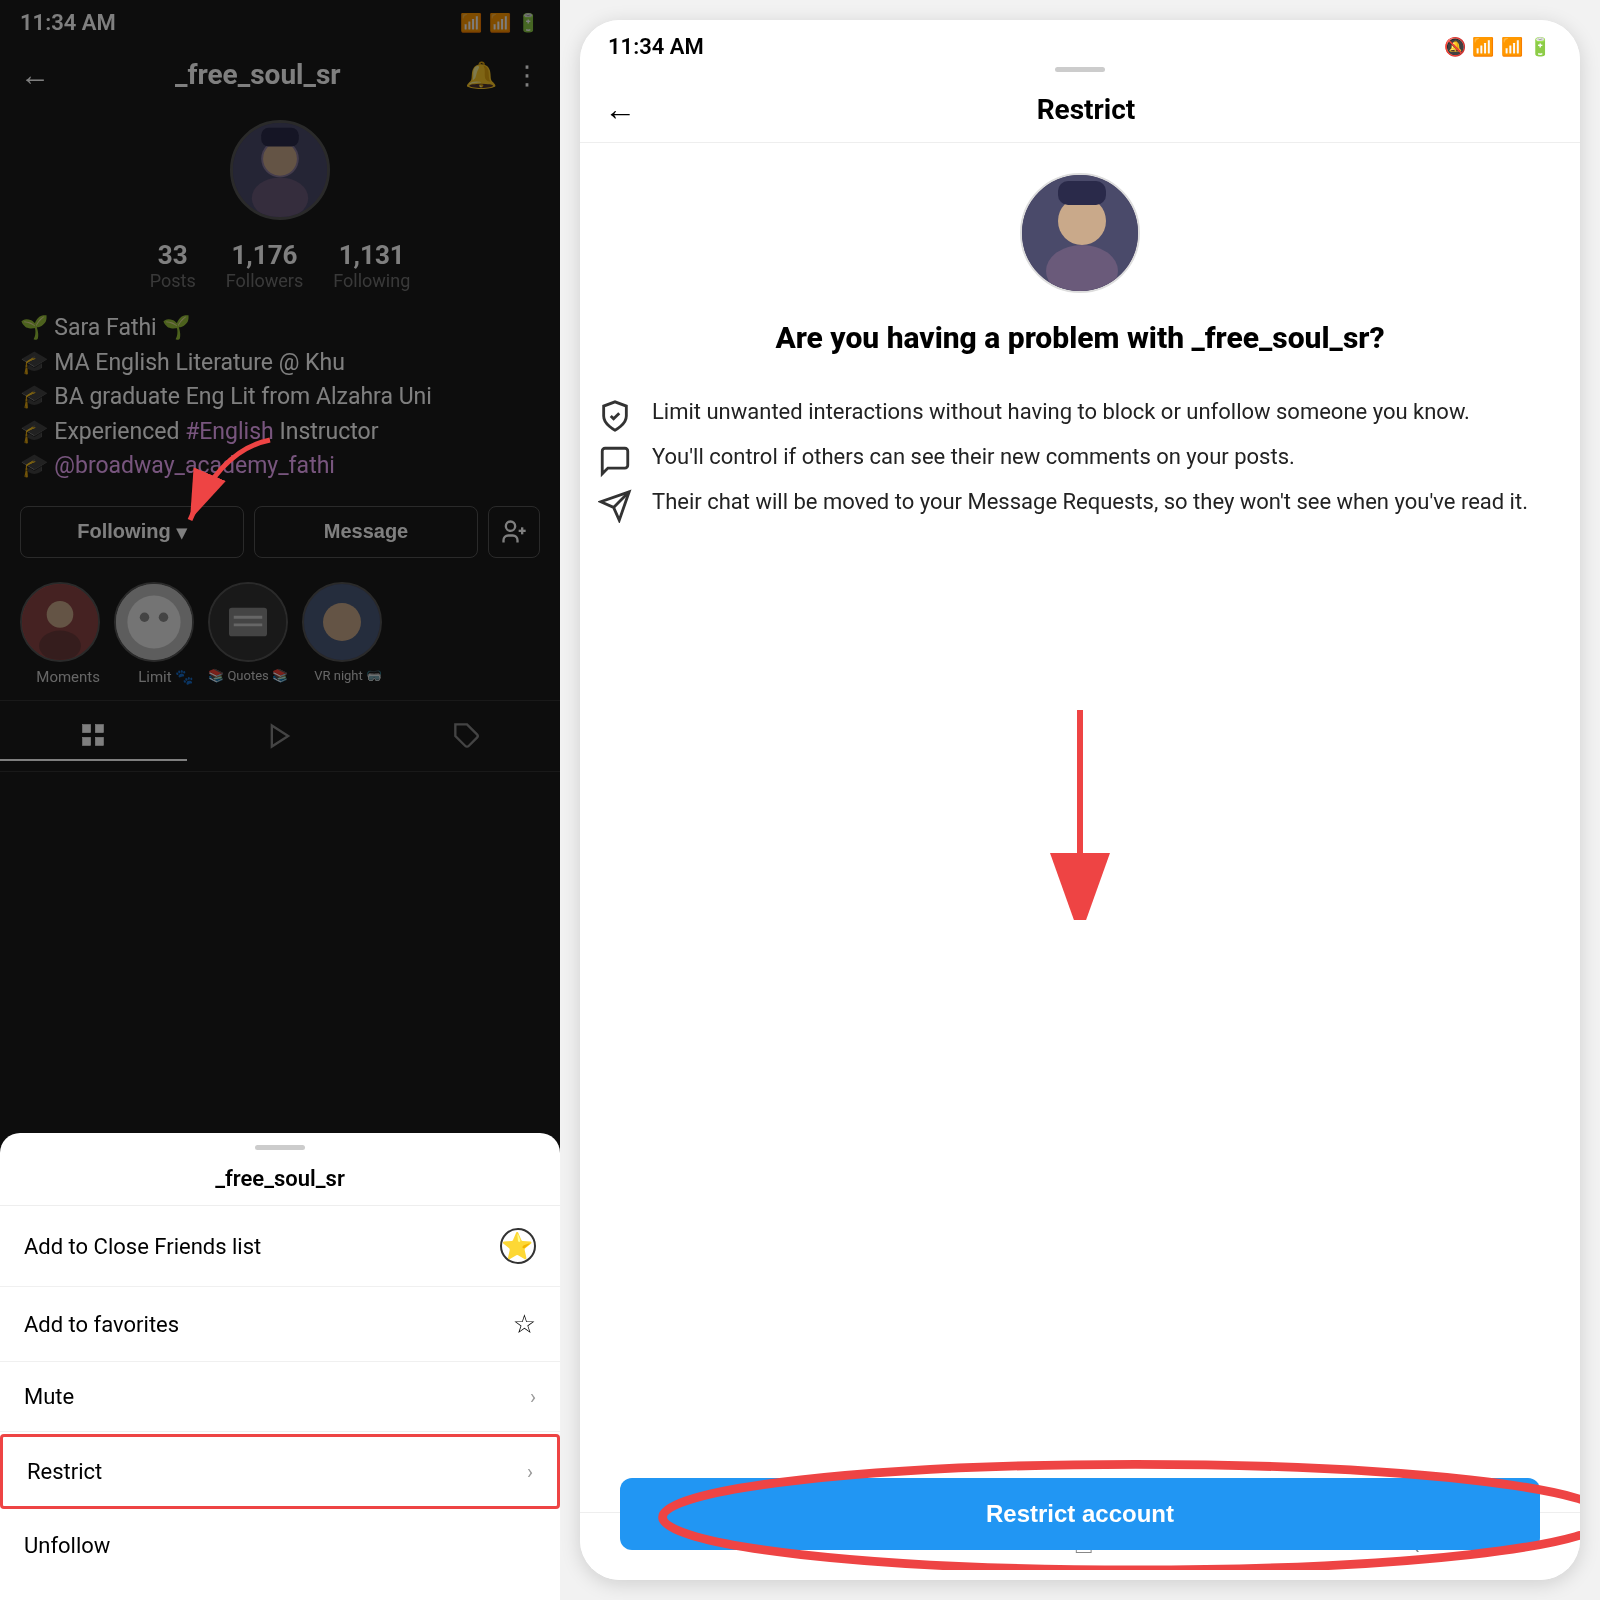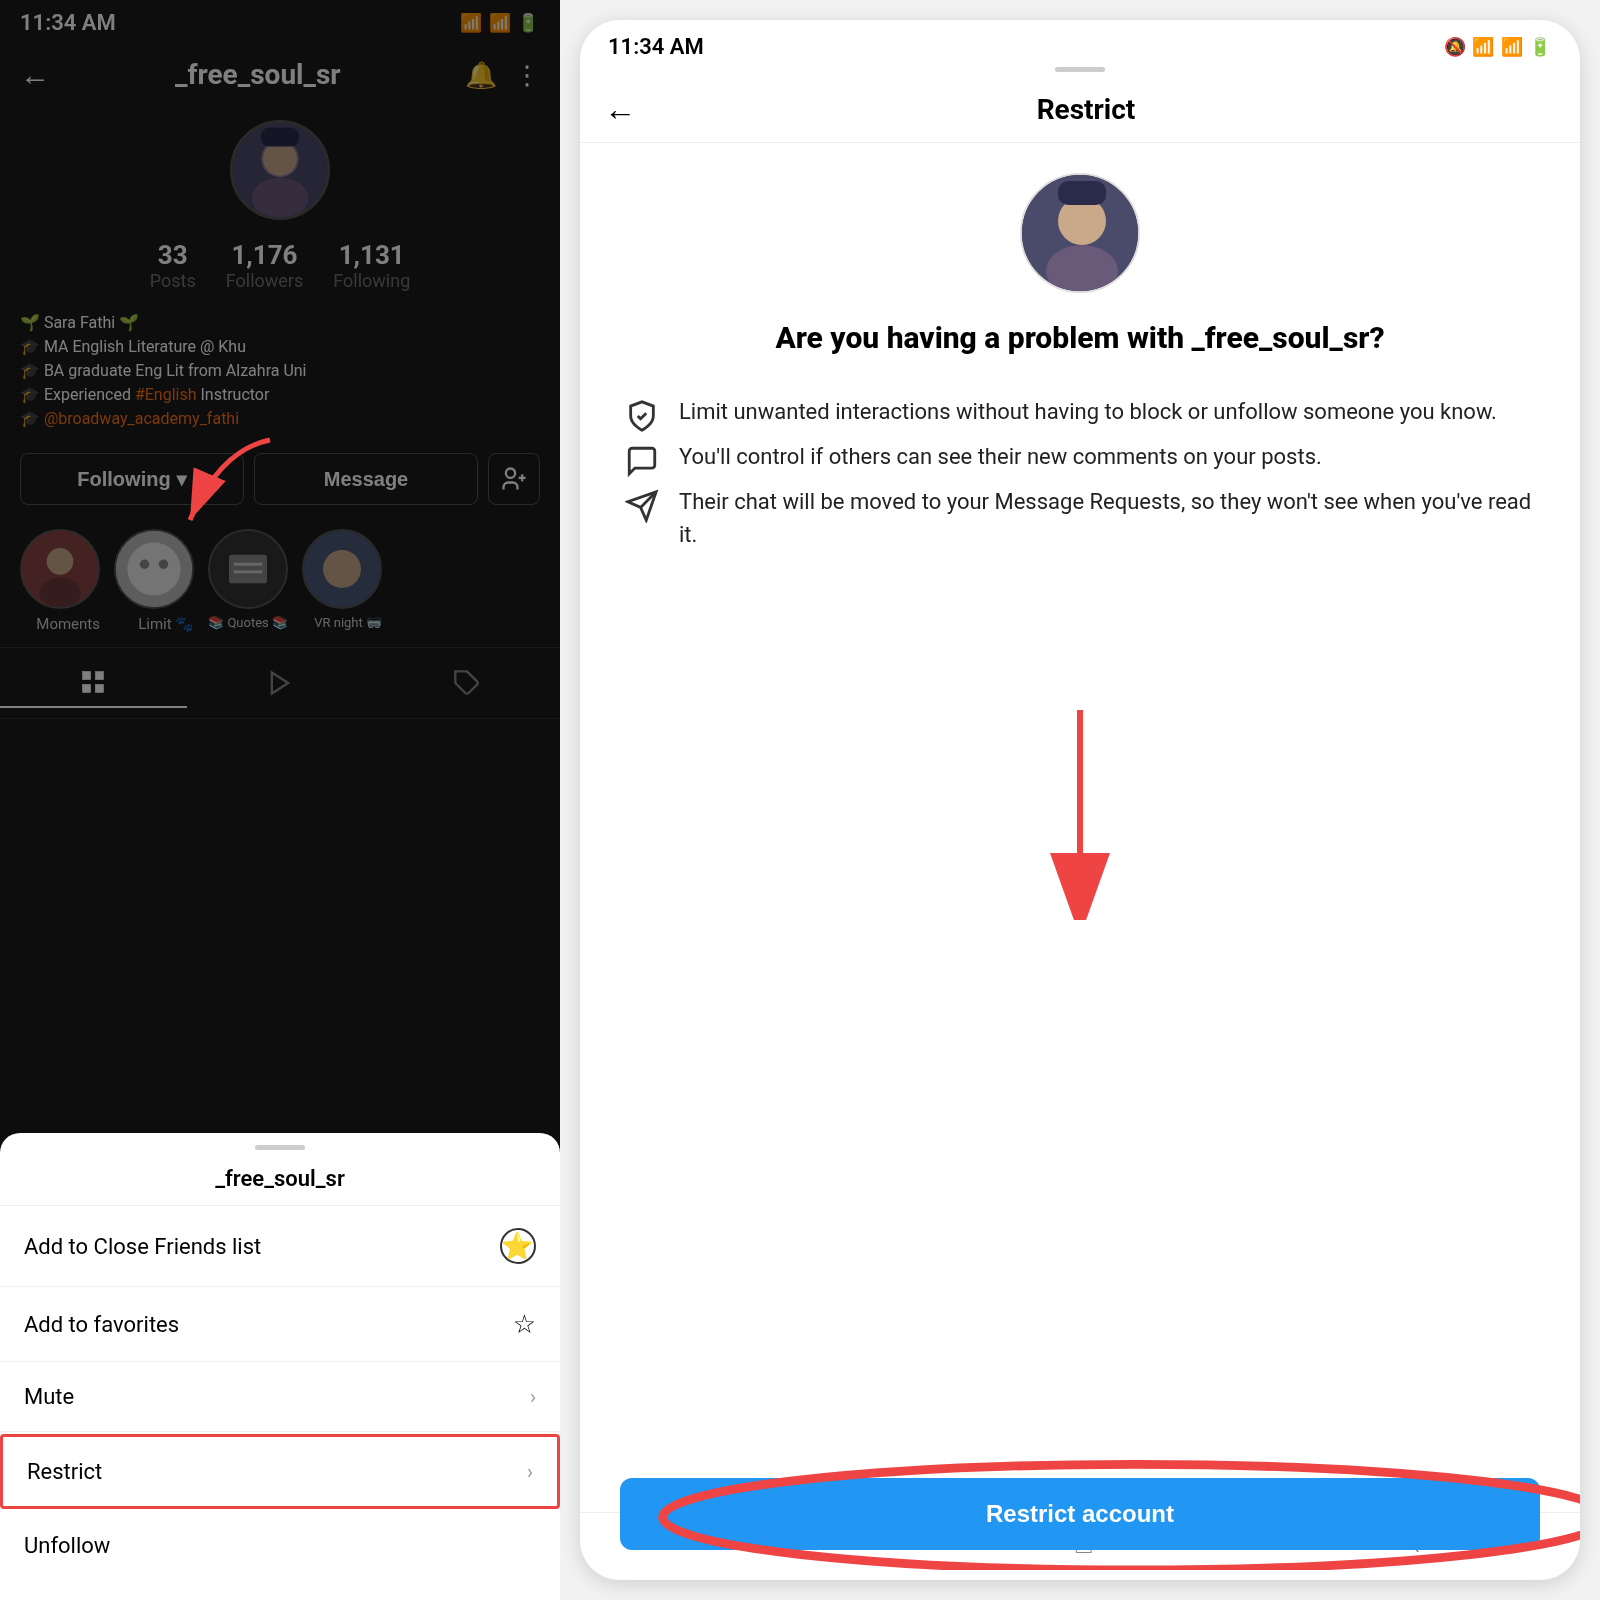"🌱 Sara Fathi 🌱" .bio-line { font-size: 16px -> 23px }
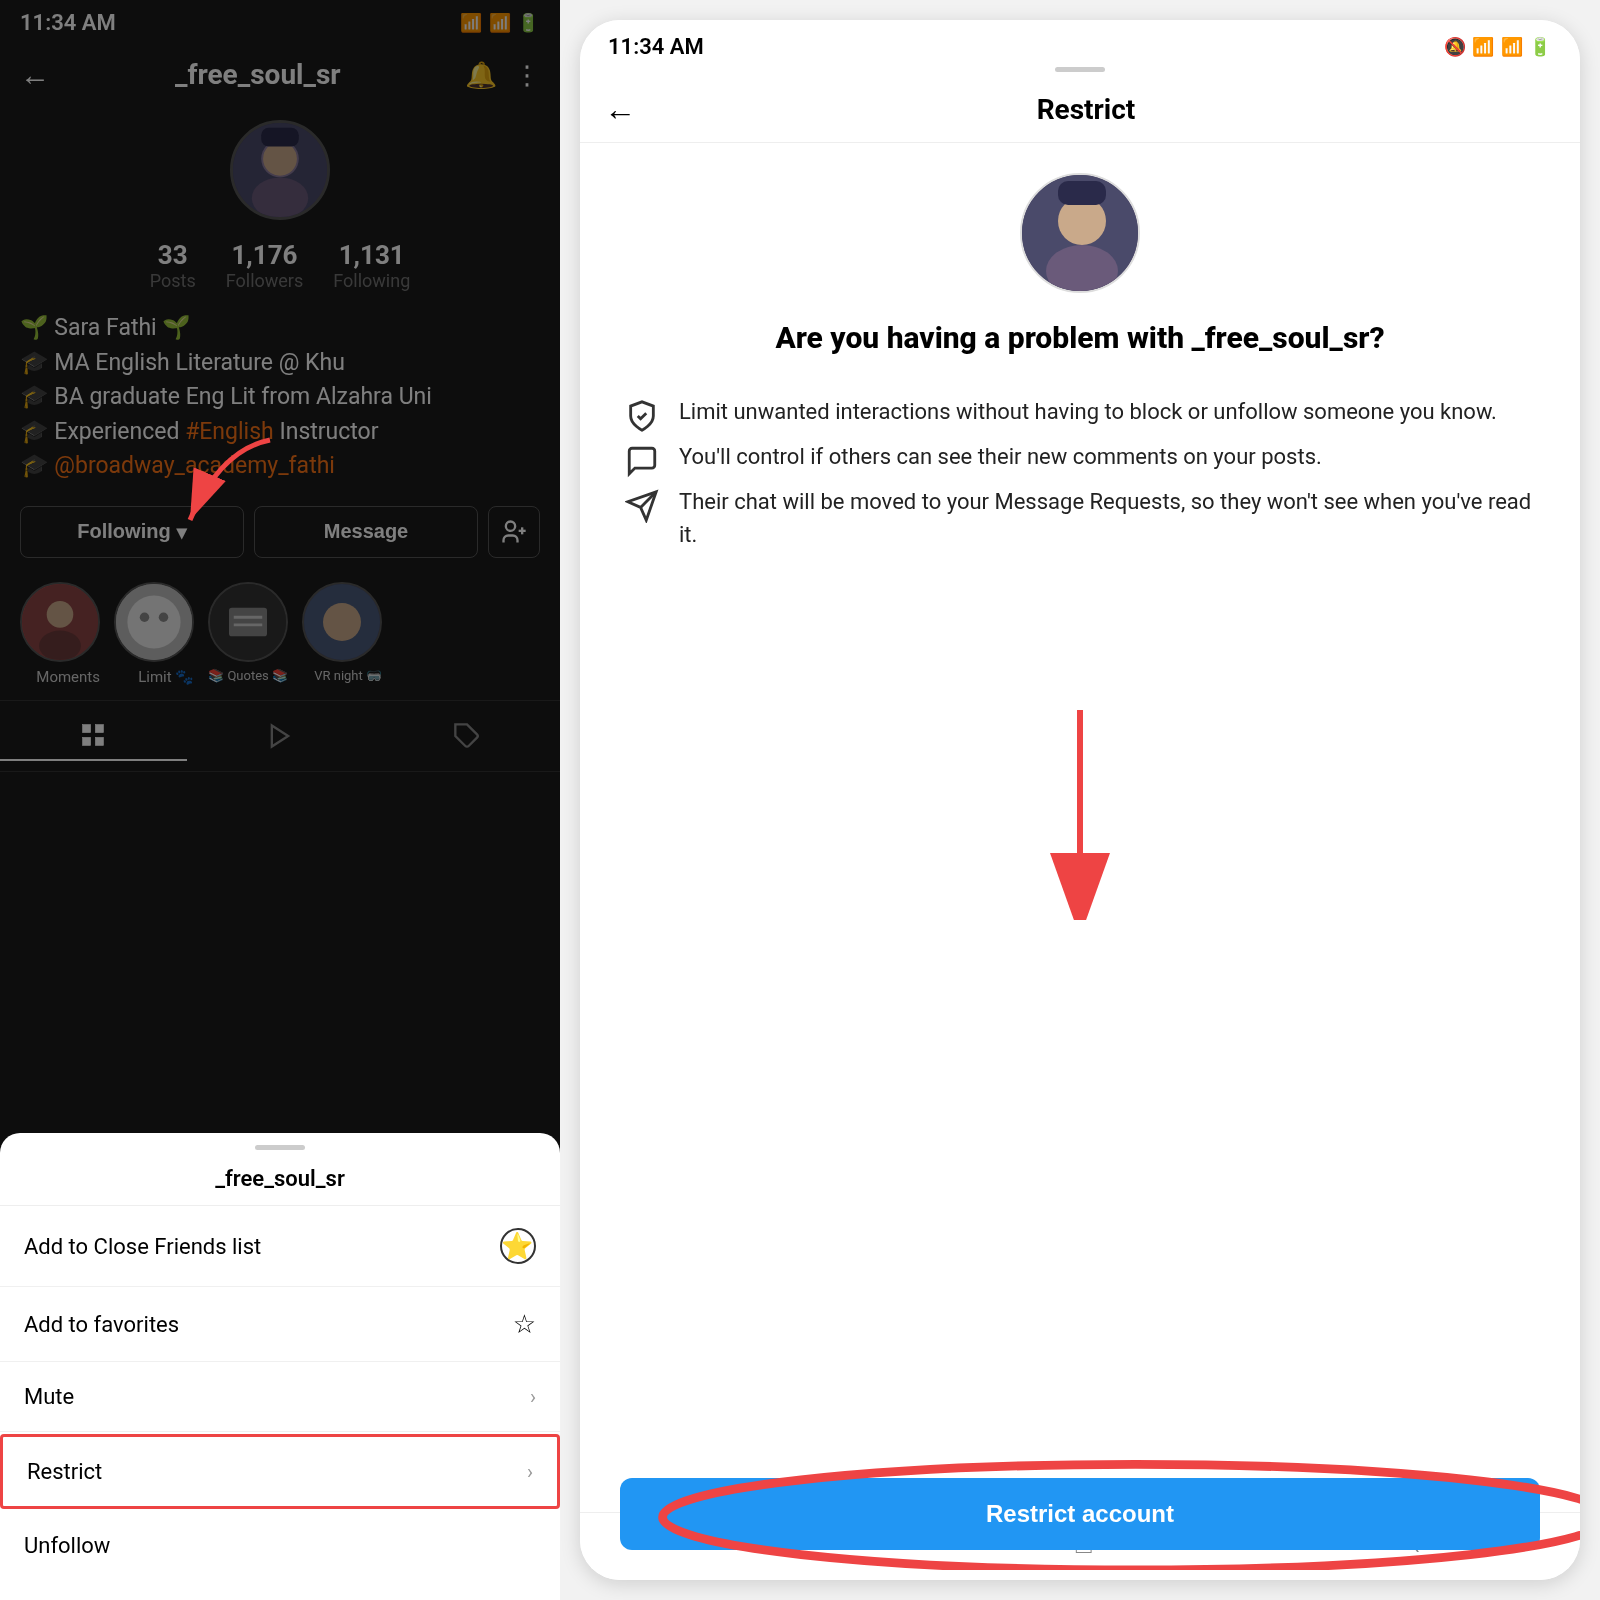"Are you having a problem" .restrict-content { padding: 20px 45px -> 20px 18px }
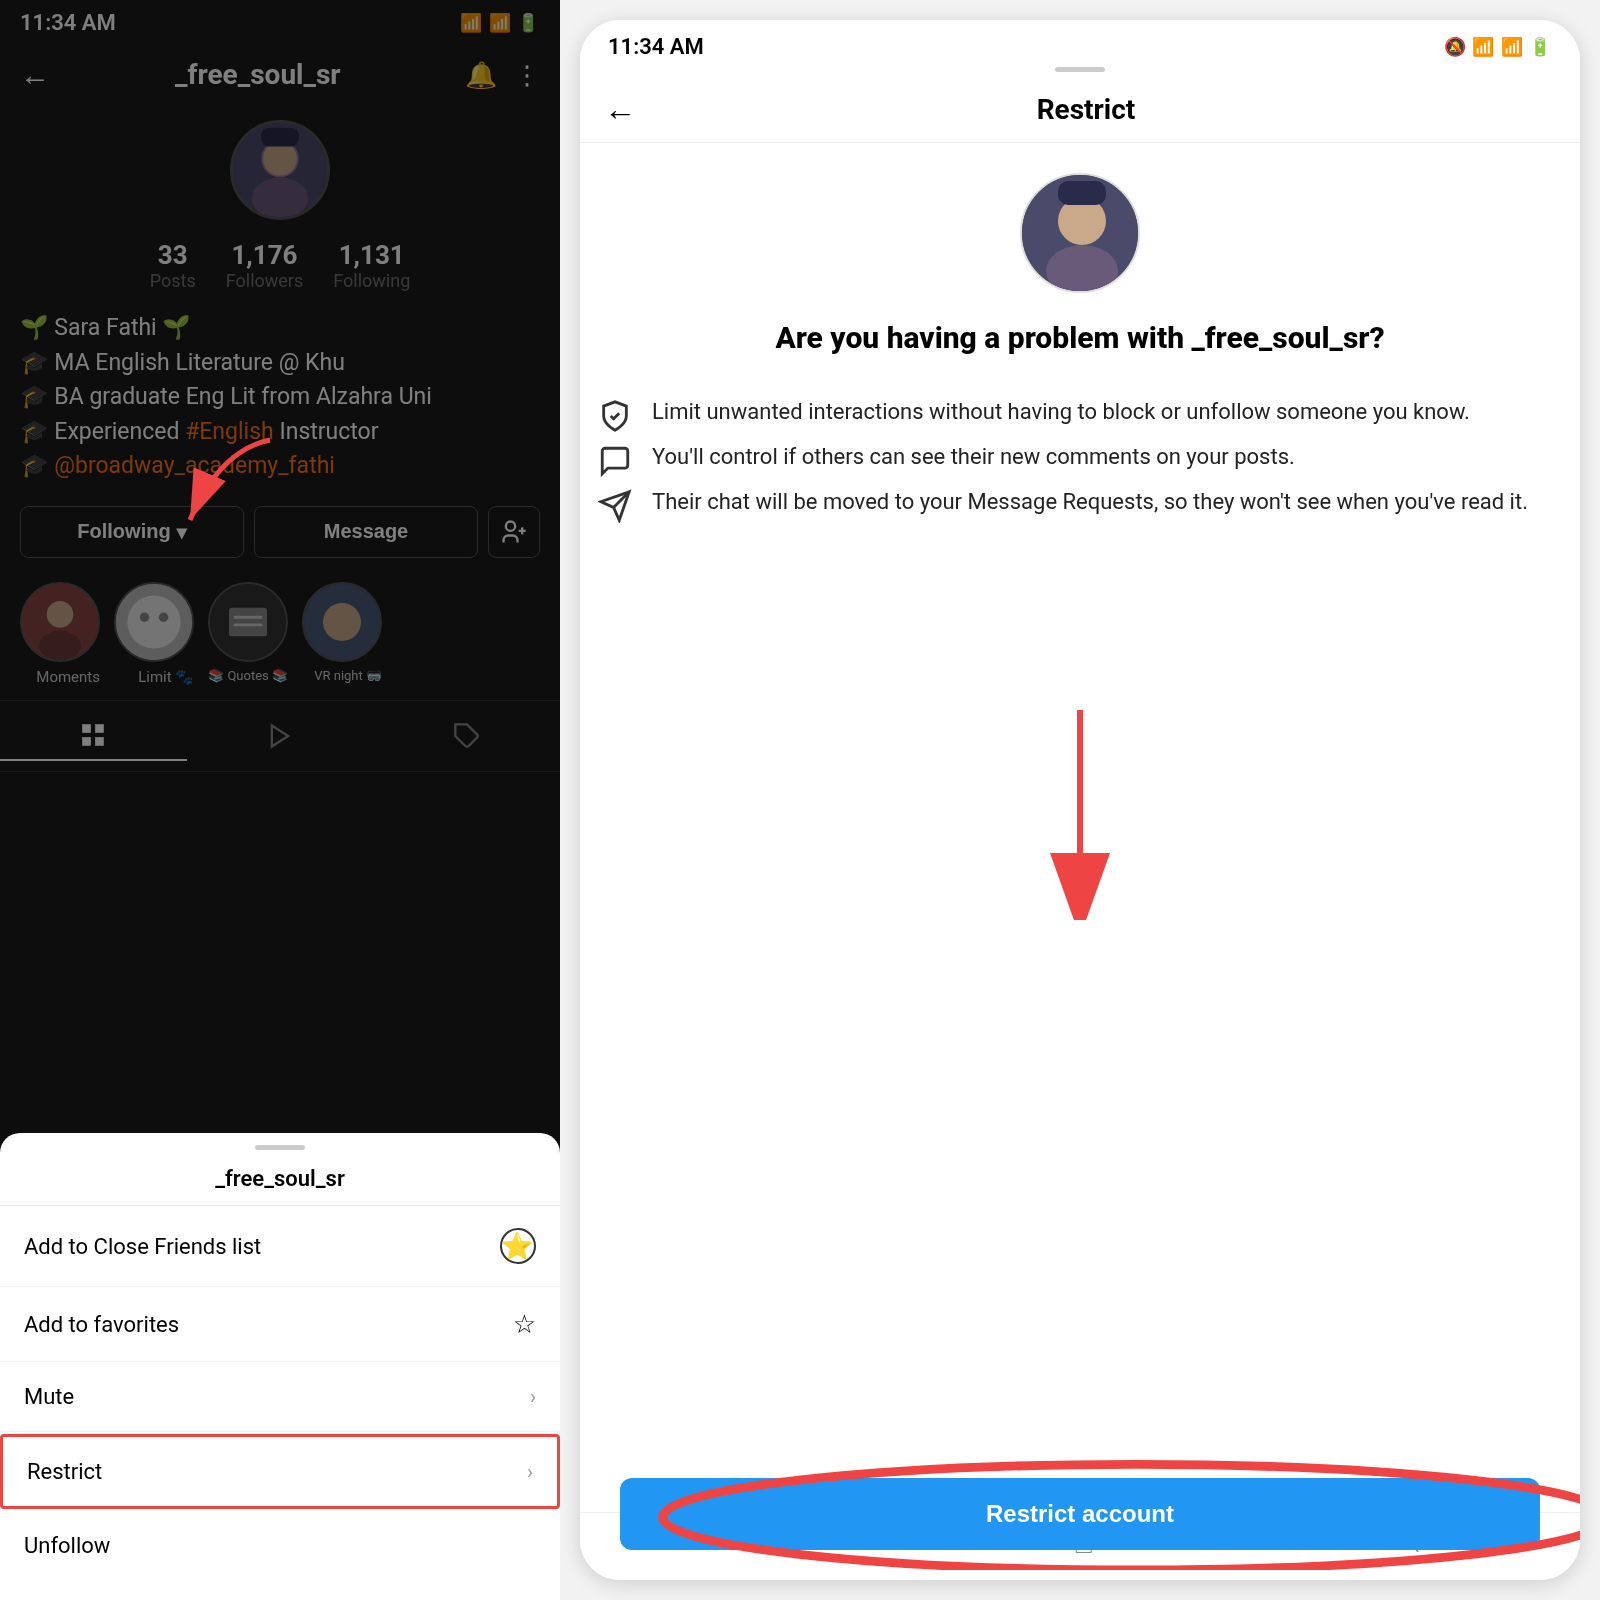"#English" .bio-highlight { color: #f97316 -> #f0abfc }
